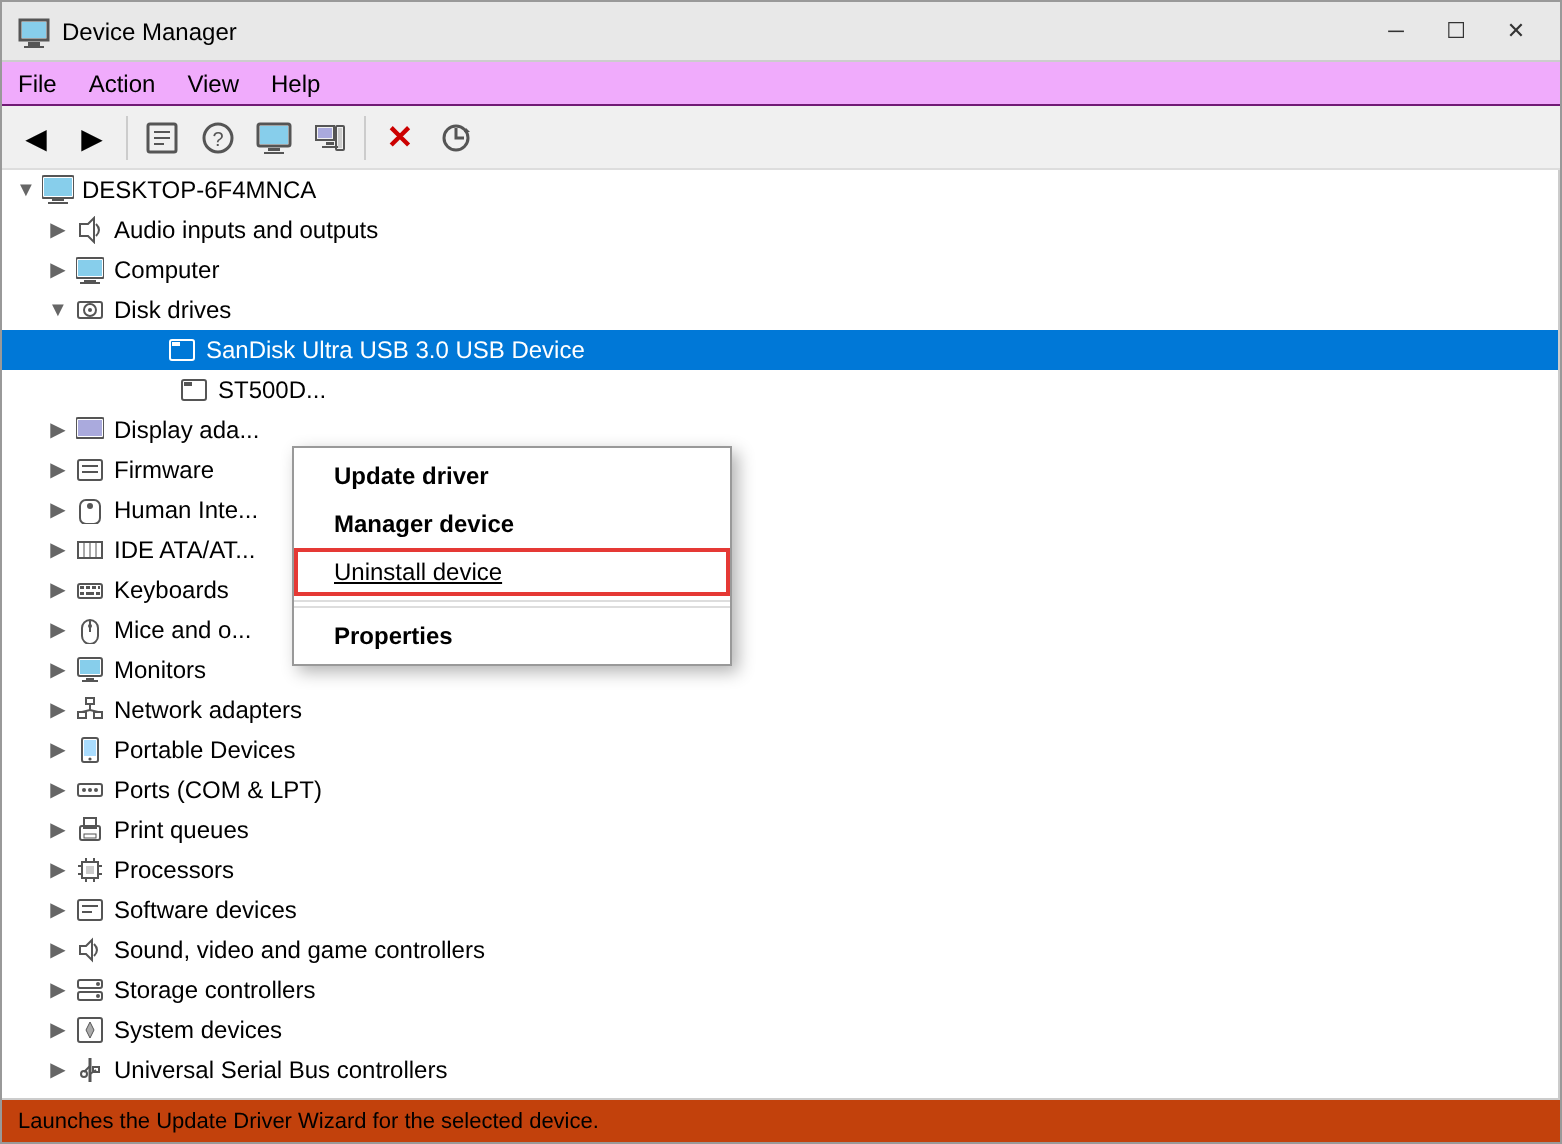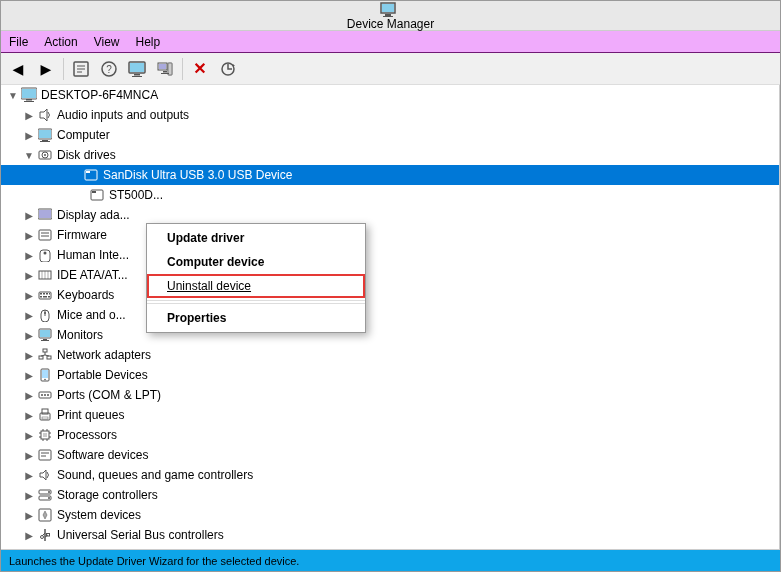"Device Manager" .title-bar { flex-direction: column -> none }
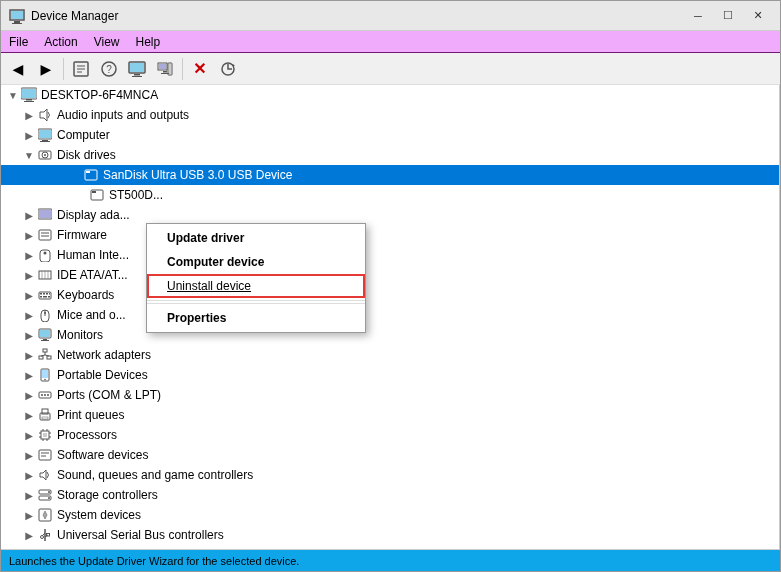"Computer device" div.ctx-item { text: Computer -> Manager }
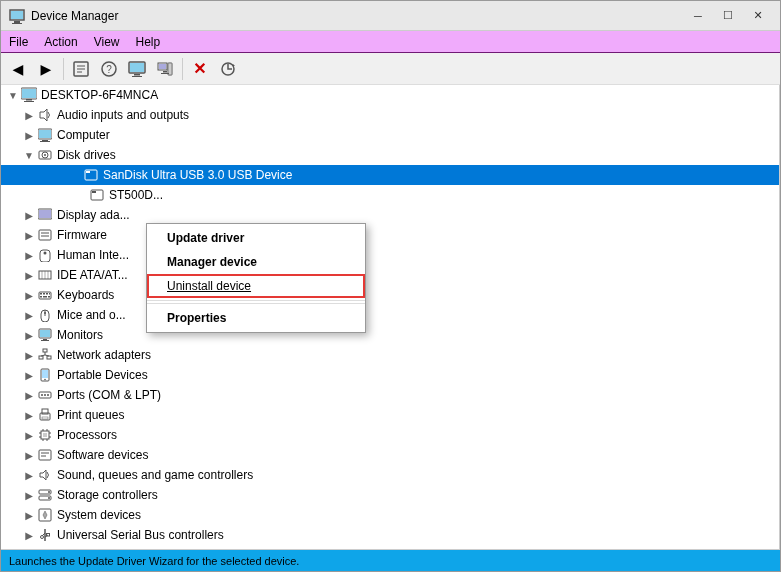"Sound, queues and game controllers" span.item-label { text: queues -> video }
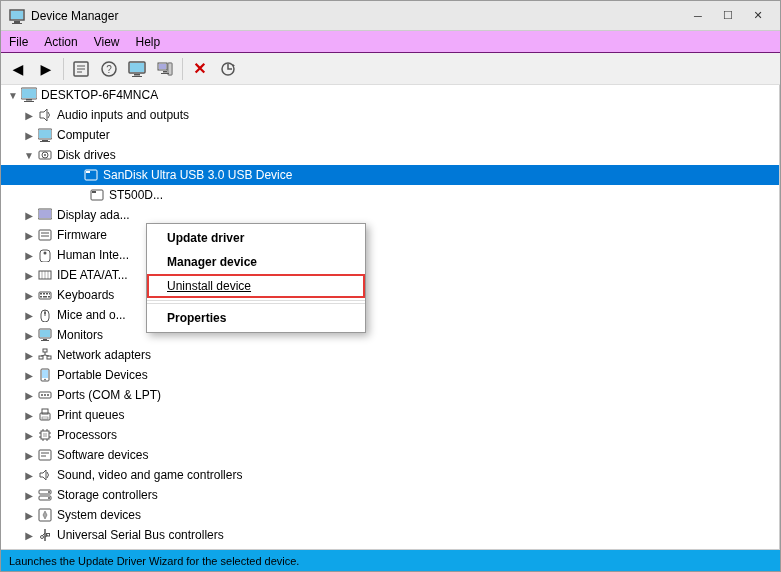"Launches the Update Driver Wizard" .status-bar { background: #0ea5e9 -> #c2410c }
